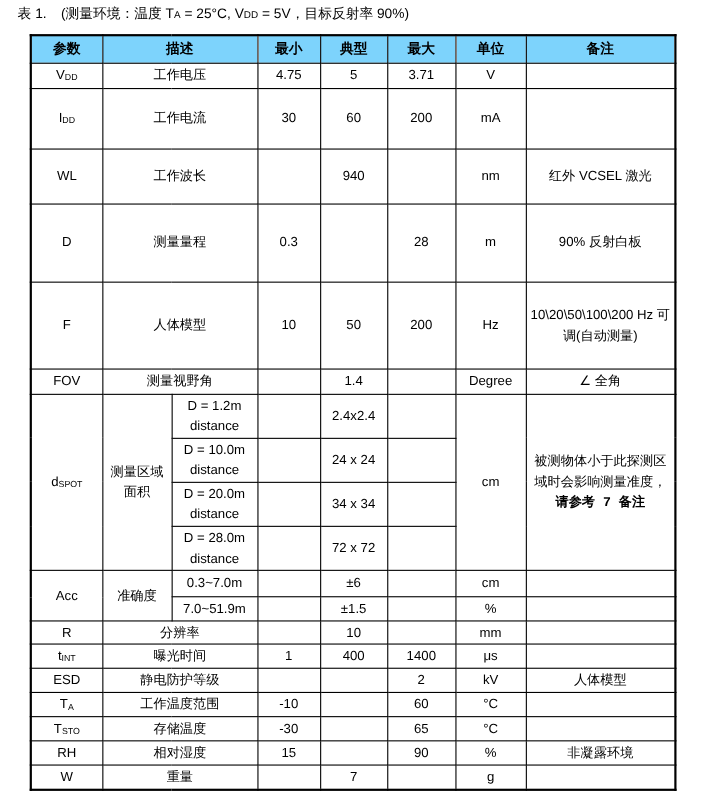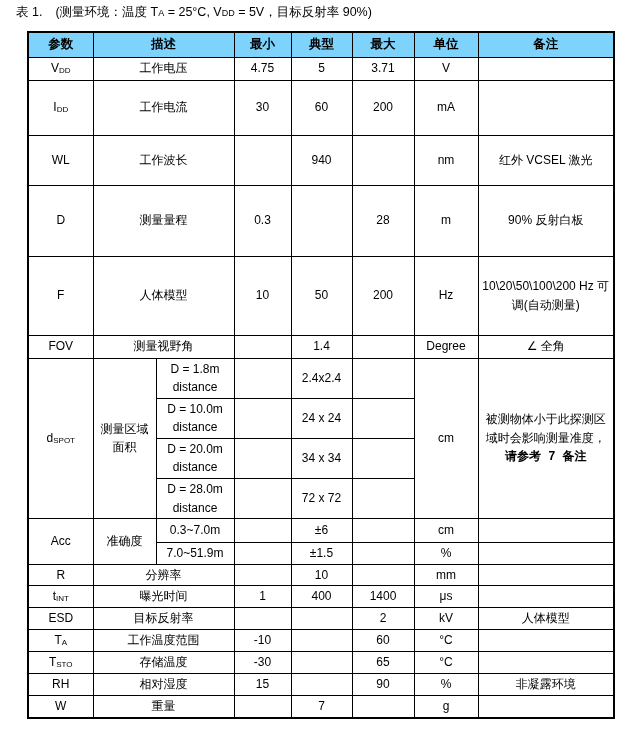"D = 1.8m distance" td { text: 1.8m -> 1.2m }
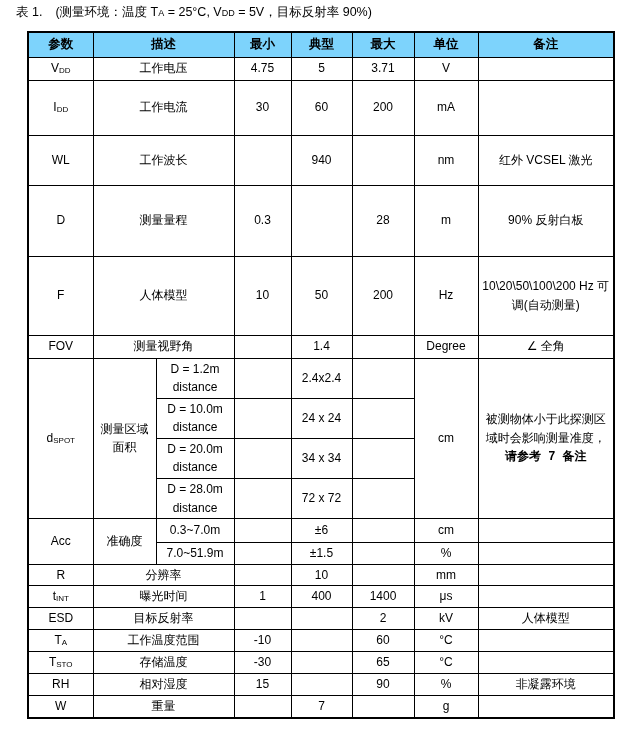"目标反射率" td { text: 目标反射率 -> 静电防护等级 }
